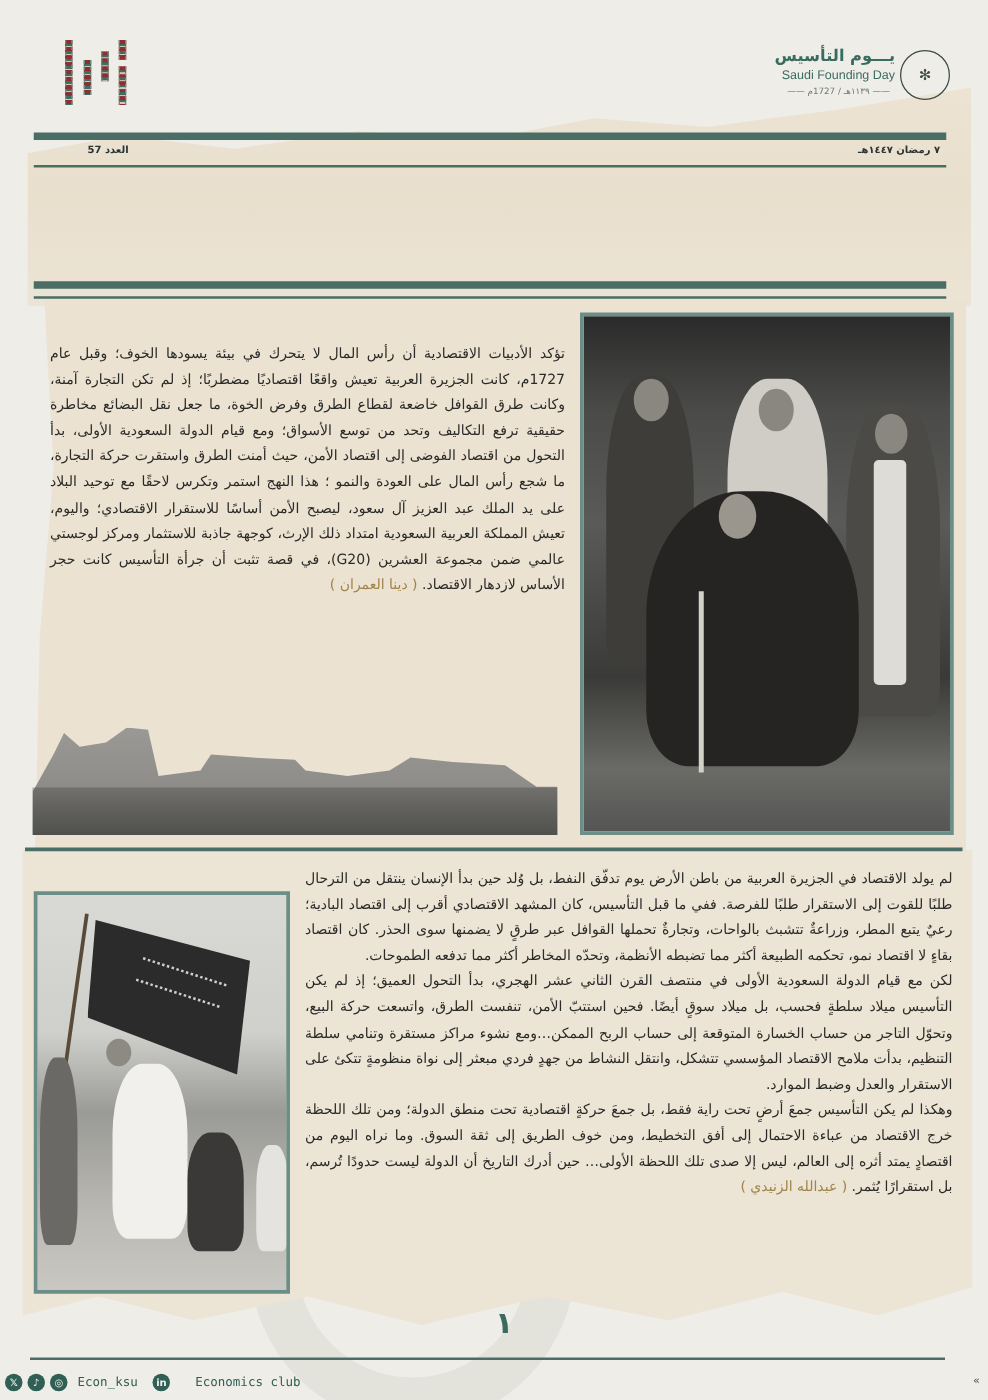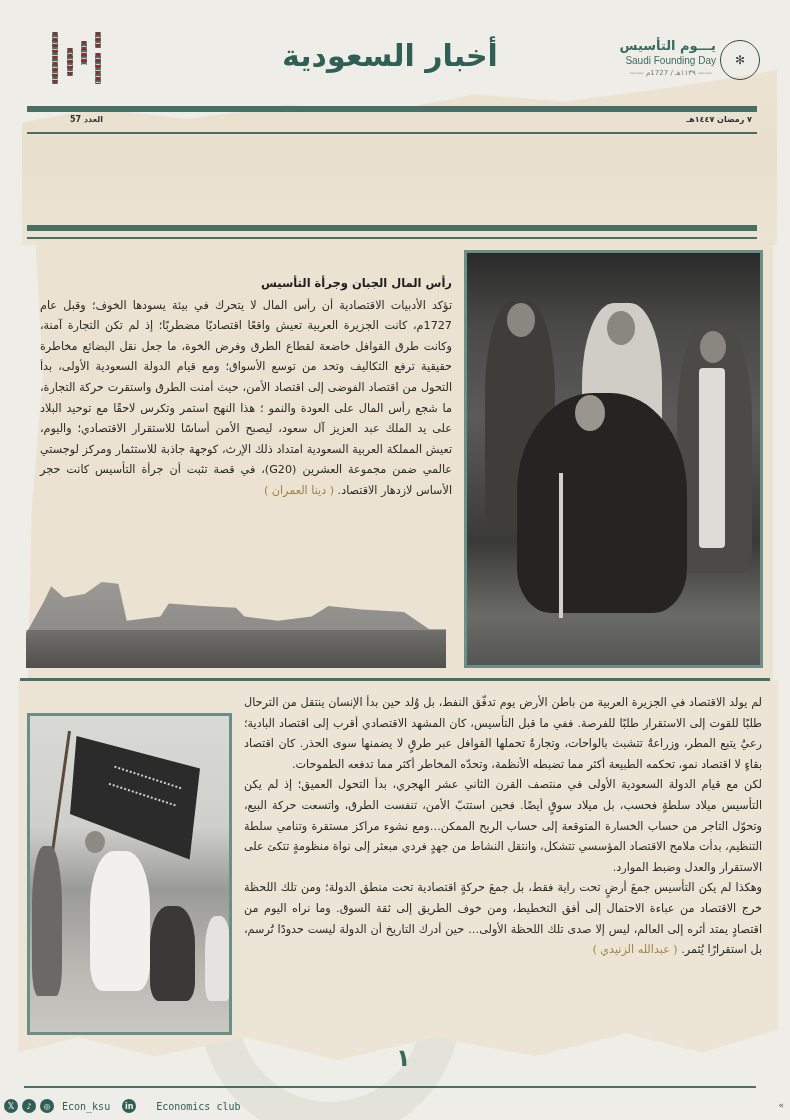"أخبار السعودية" div.masthead-title { html: <div>أخبار السعودية</div> -> none }
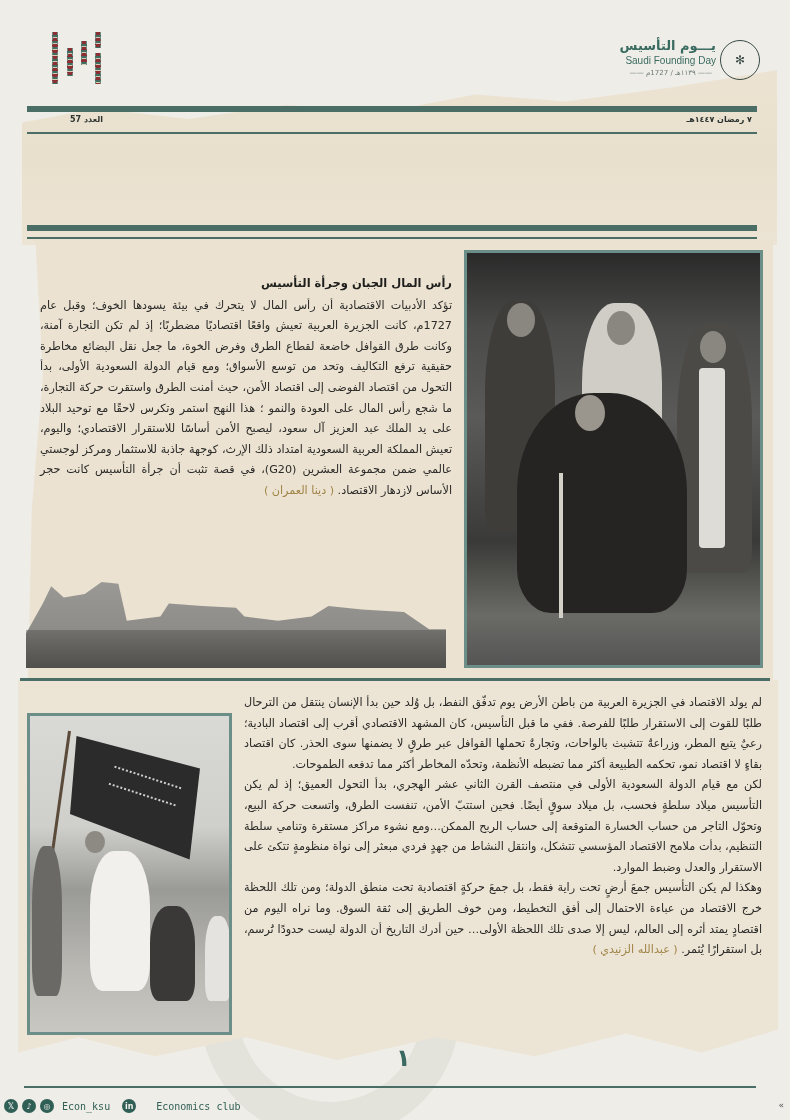"رأس المال الجبان وجرأة التأسيس" h2 { html: <h2>رأس المال الجبان وجرأة التأسيس</h2> -> none }
